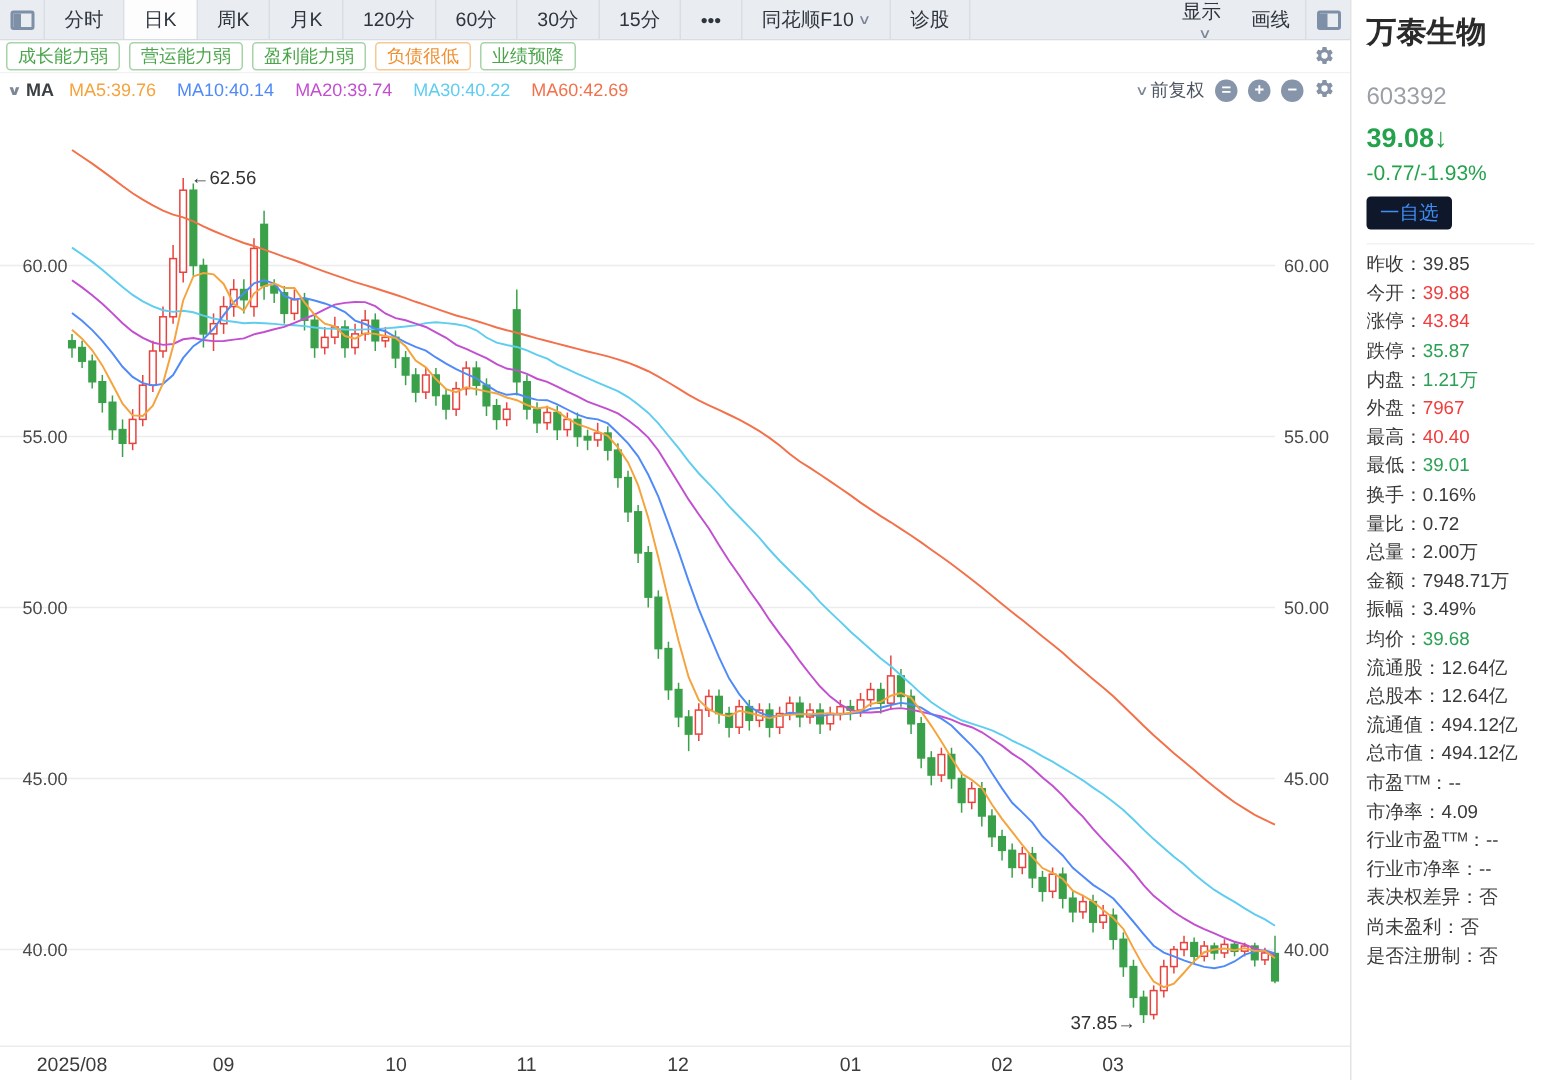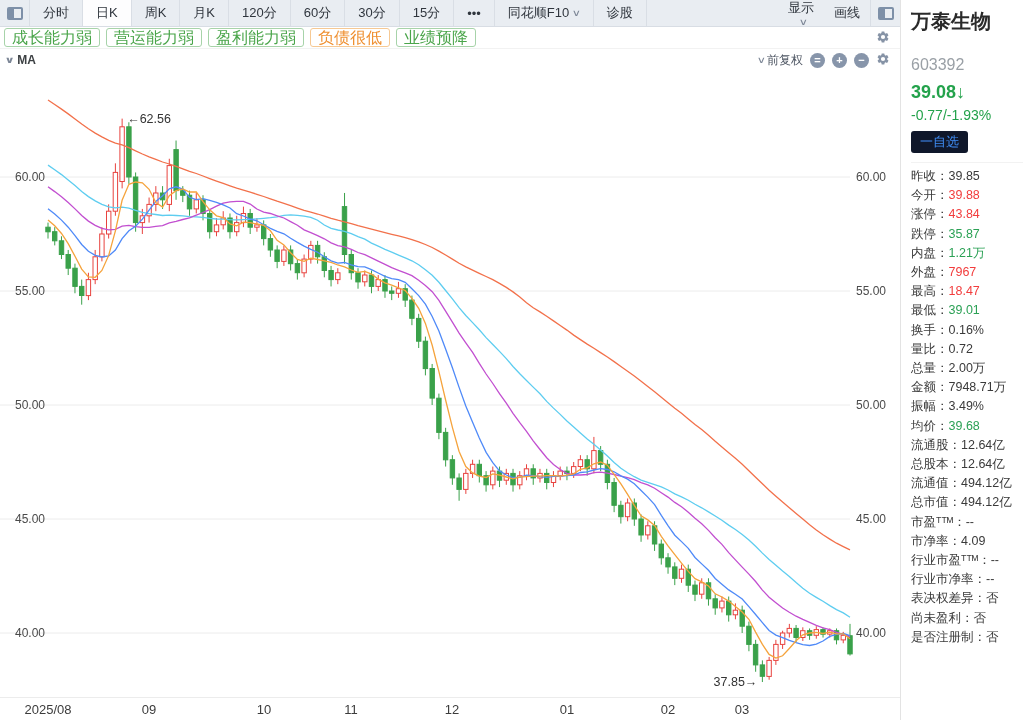"成长能力弱" .tag { font-size: 16px -> 12px }
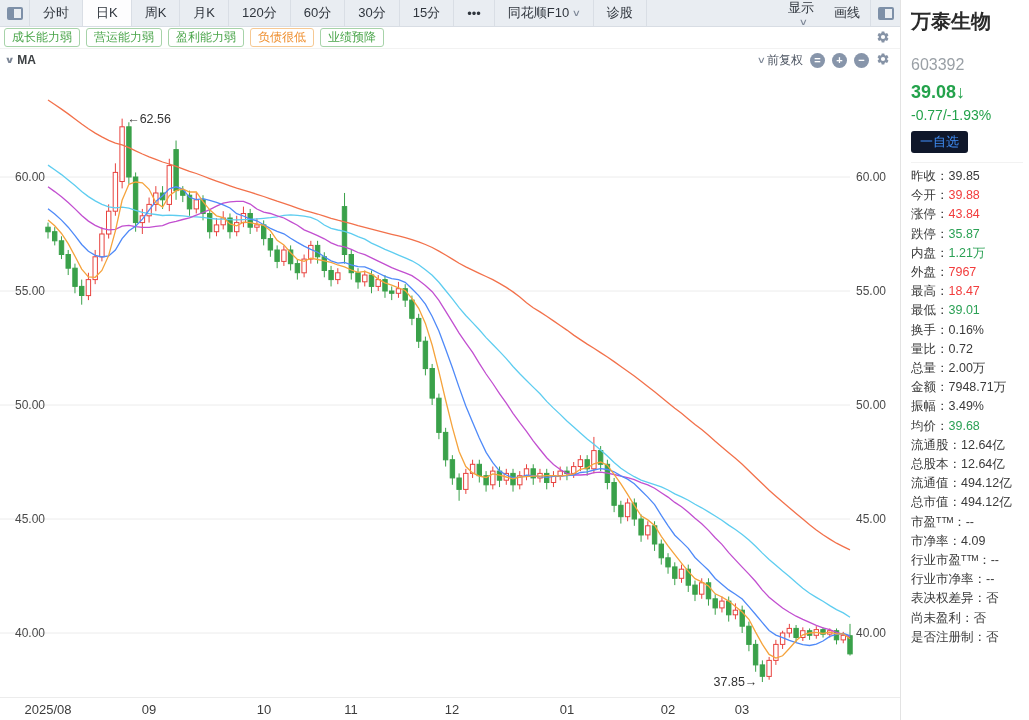"MA5:39.76" span.ma-legend { html: none -> <span> <span>MA5:39.76</span> <span>MA10:40.14</span> <span>MA20:39.74</span> <span>MA30:40.22</span> <span>MA60:42.69</span> </span> }
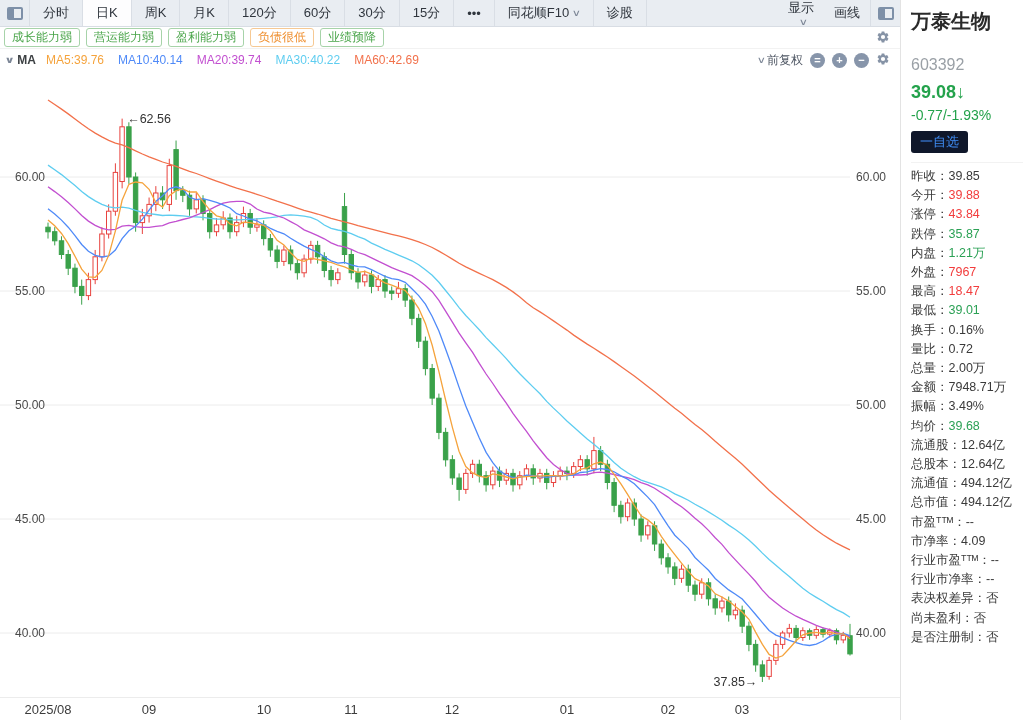"18.47" span.stat-value { text: 18.47 -> 40.40 }
